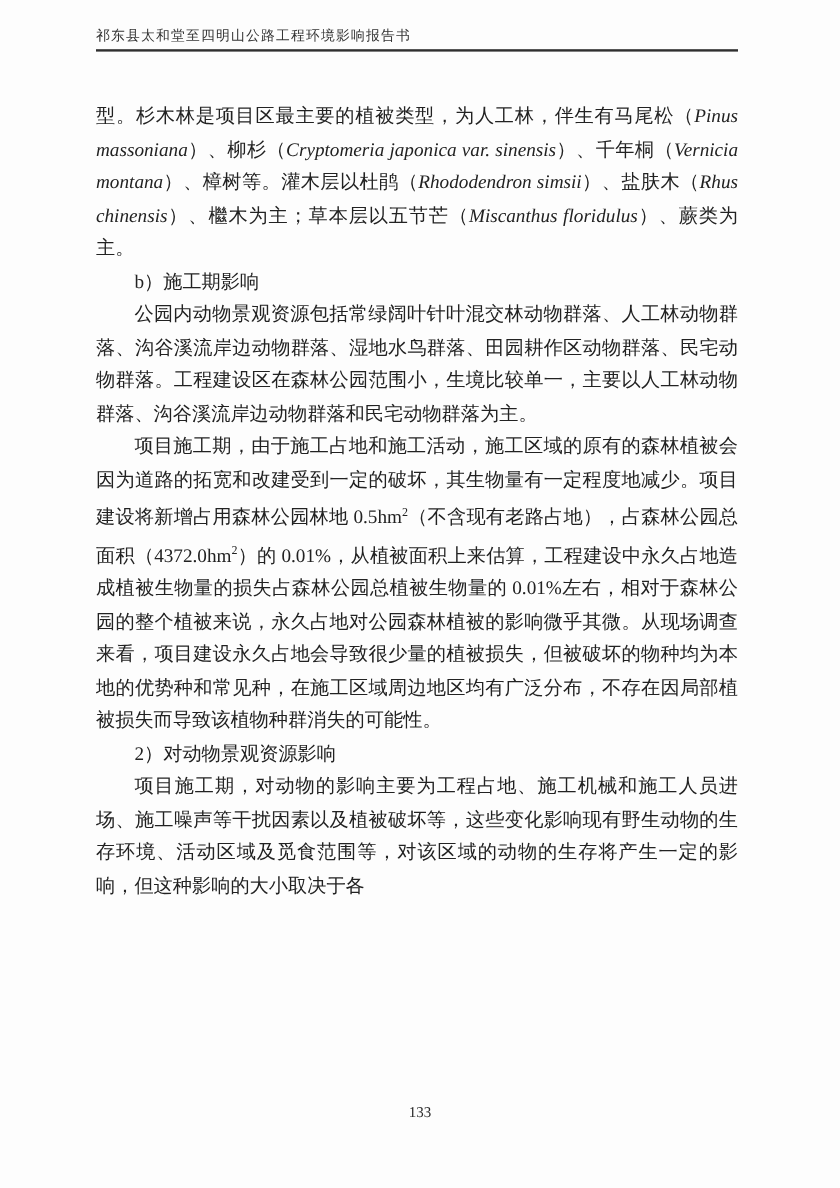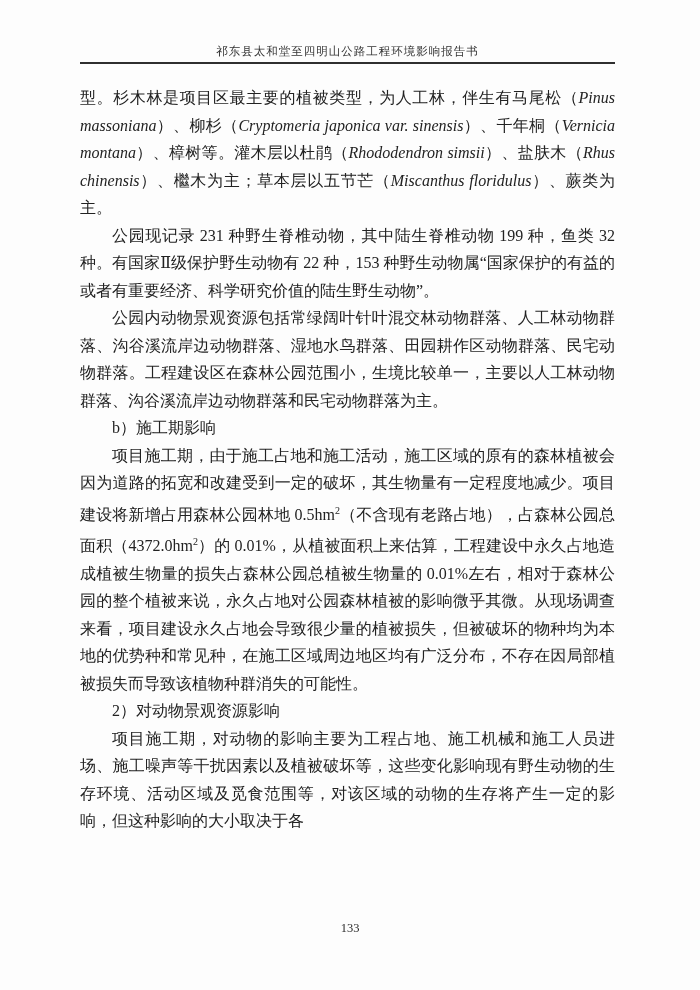"祁东县太和堂至四明山公路工程环境影响报告书" .header-title { padding-top: 45px -> 24px; text-align: center -> left }
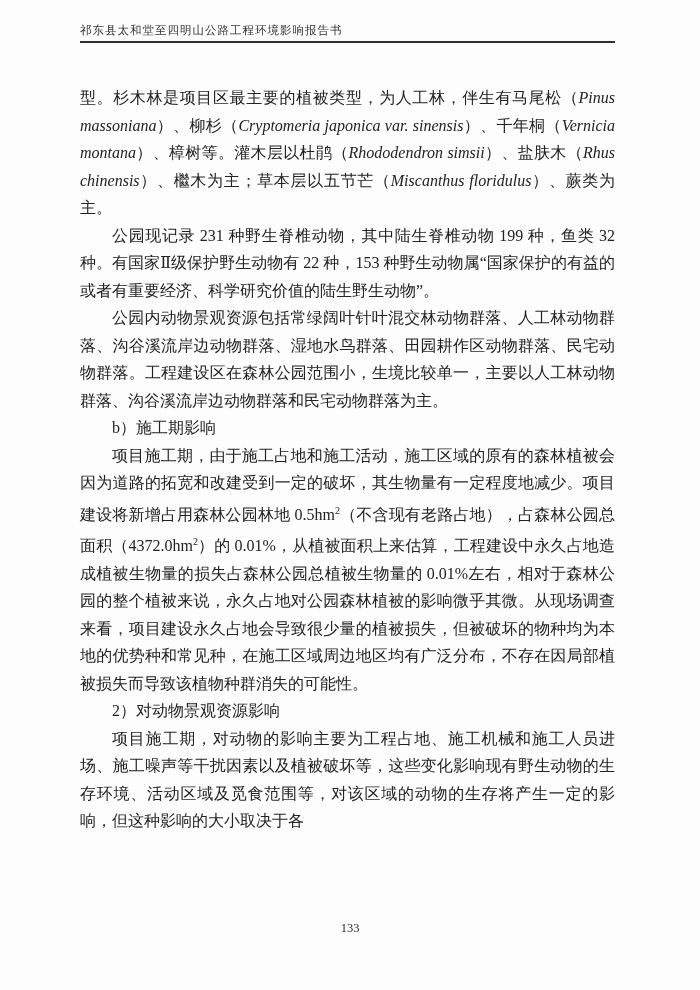"公园现记录 231 种野生脊椎动物，其中陆生脊椎动物 199 种，鱼类" p.para { html: <p><span>公园现记录 231 种野生脊椎动物，其中陆生脊椎动物 199 种，鱼类 32 种。有国家Ⅱ级保护野生动物有 22 种，153 种野生动物属“国家保护的有益的或者有重要经济、科学研究价值的陆生野生动物”。</span></p> -> none }
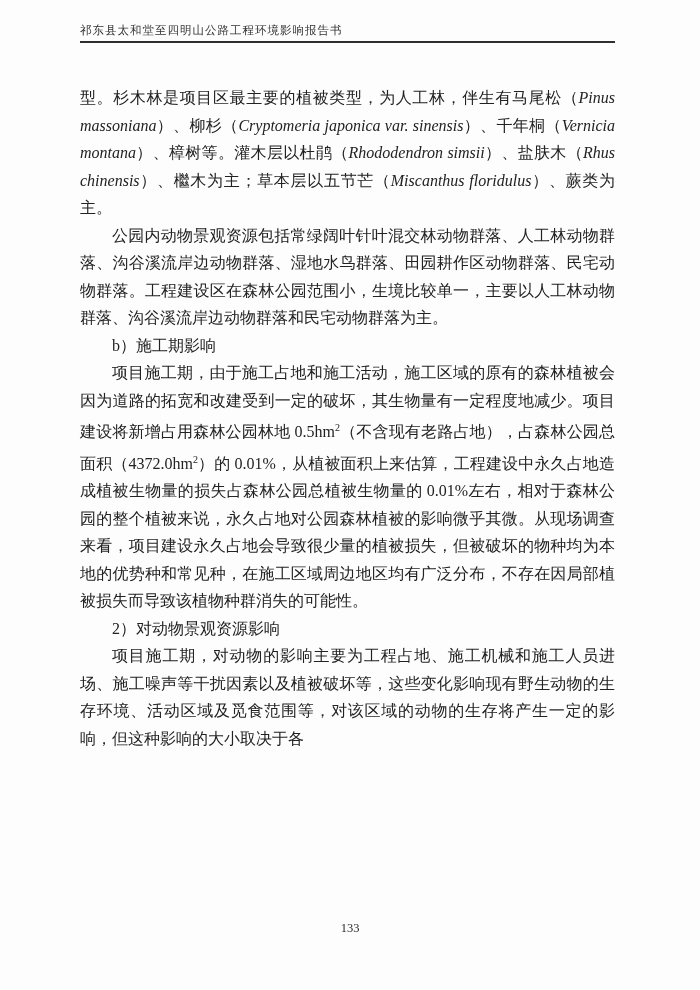"公园内动物景观资源包括常绿阔叶针叶混交林动物群落、人工林动物群落、沟谷溪流岸边动" p.para { order: before "b）施工期影响" -> after "b）施工期影响" }
